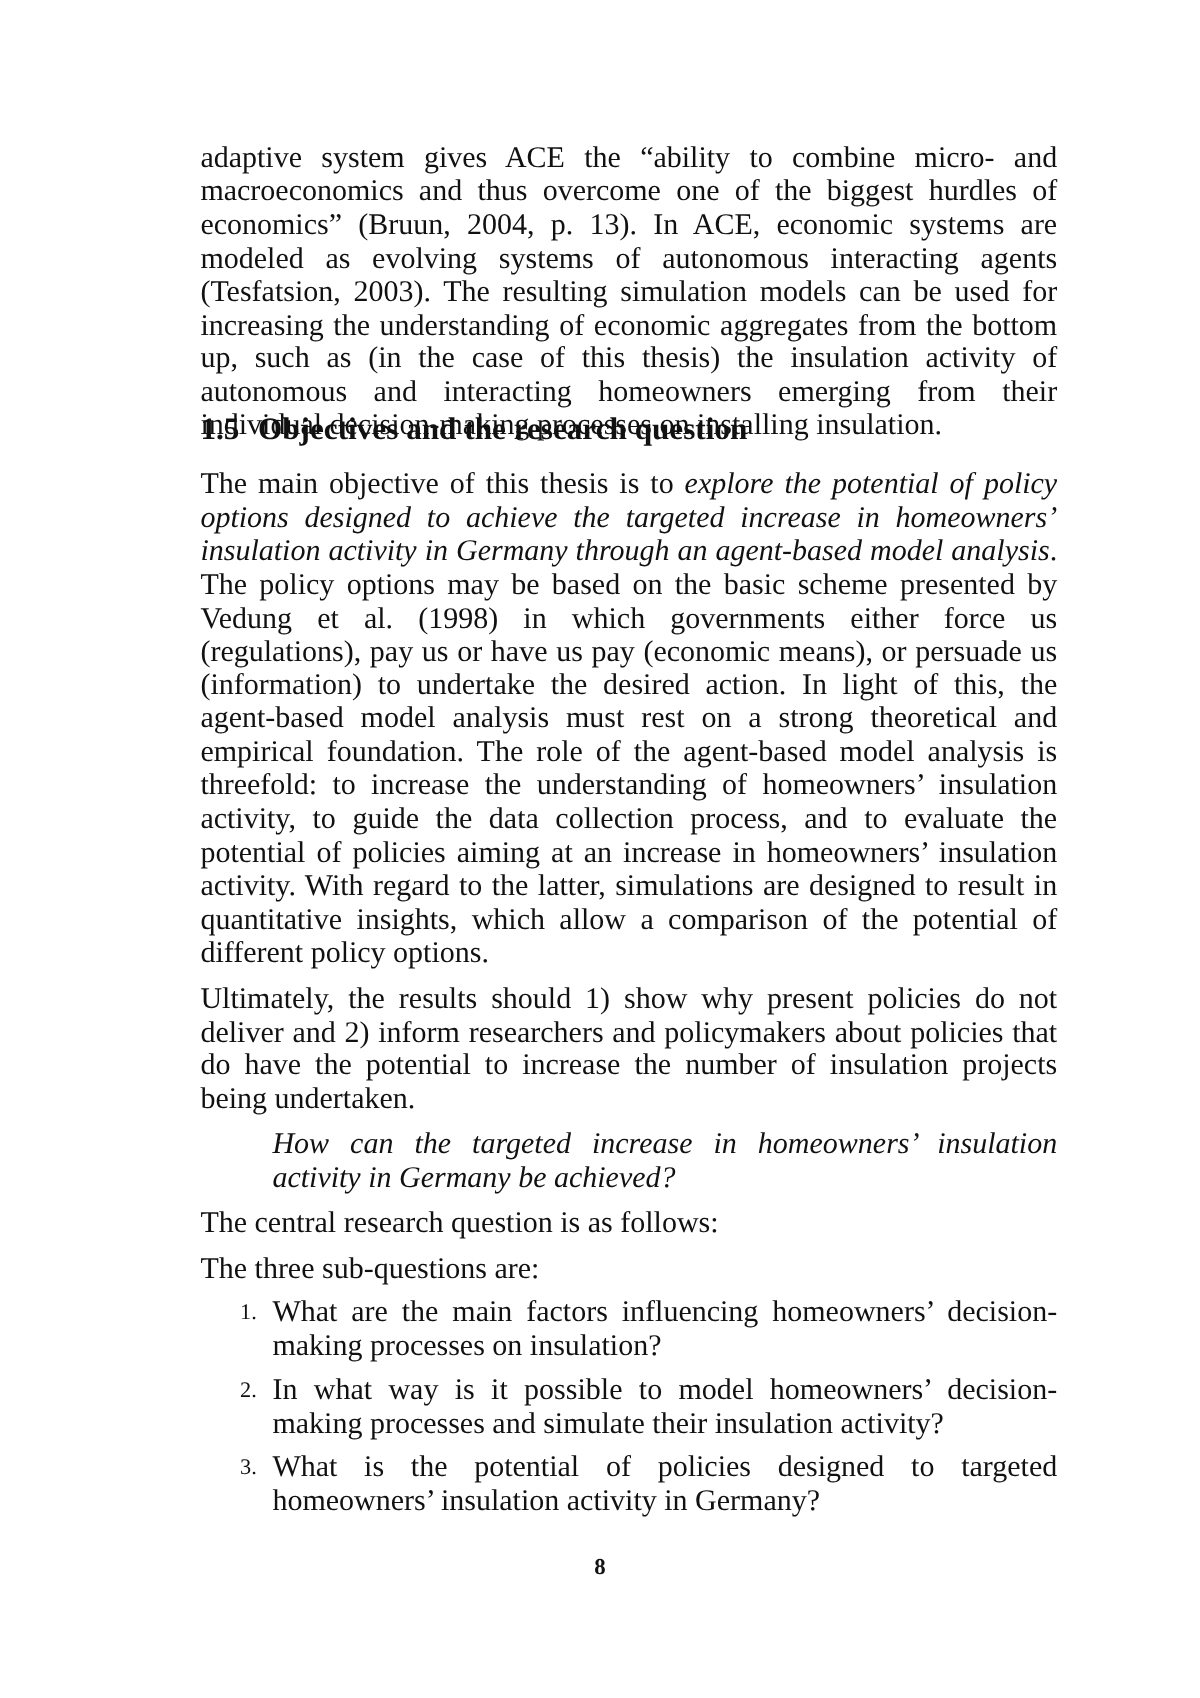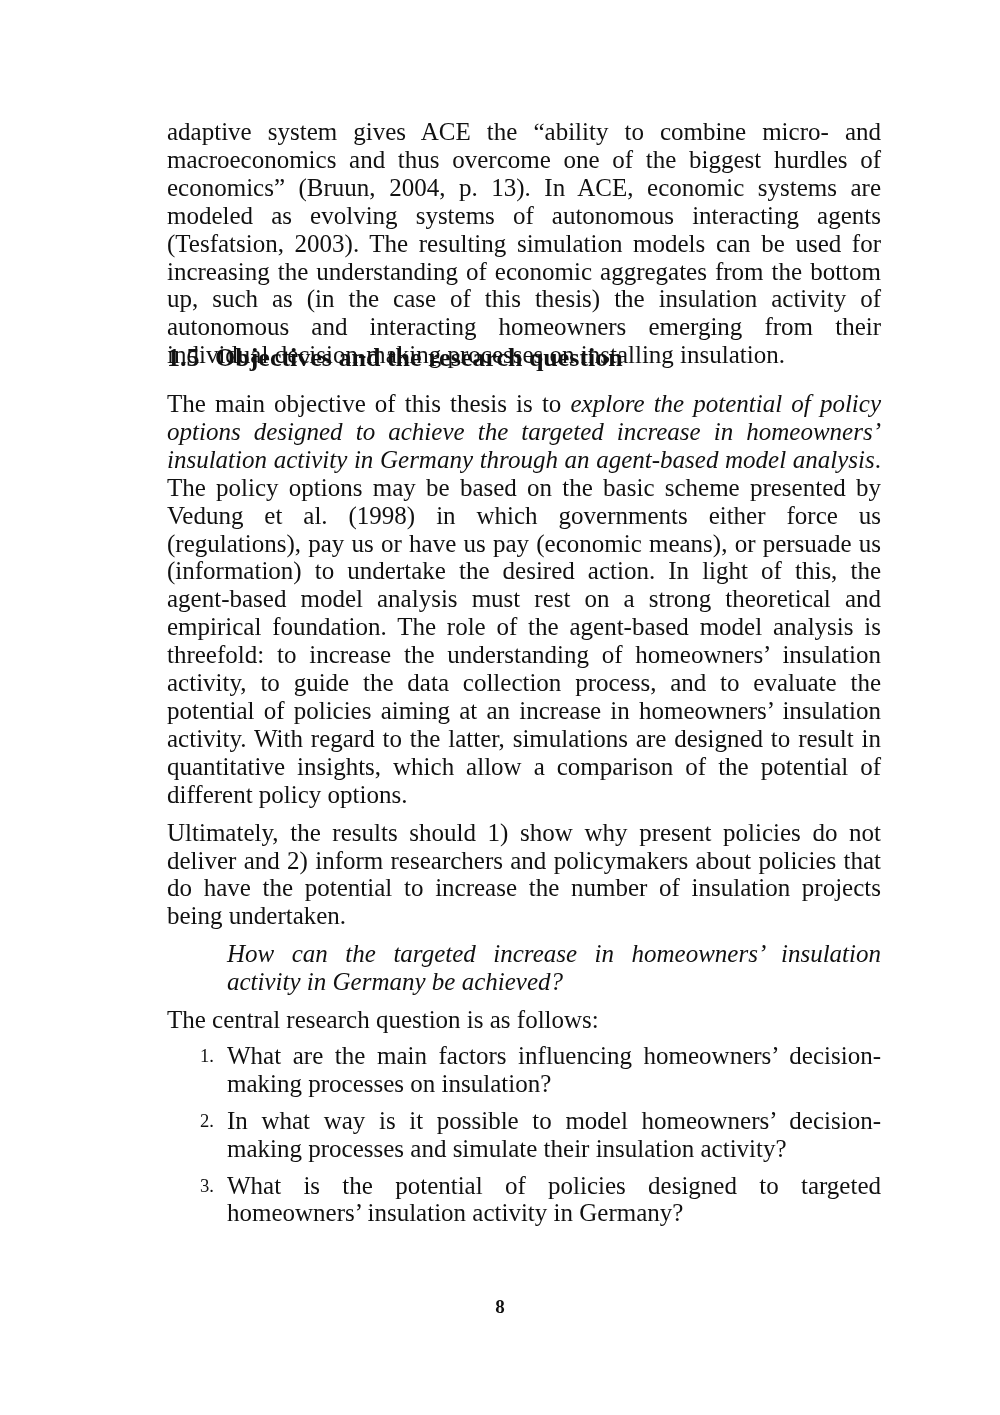"The three sub-questions are:" p.gap { html: none -> <p>The three sub-questions are:</p> }
